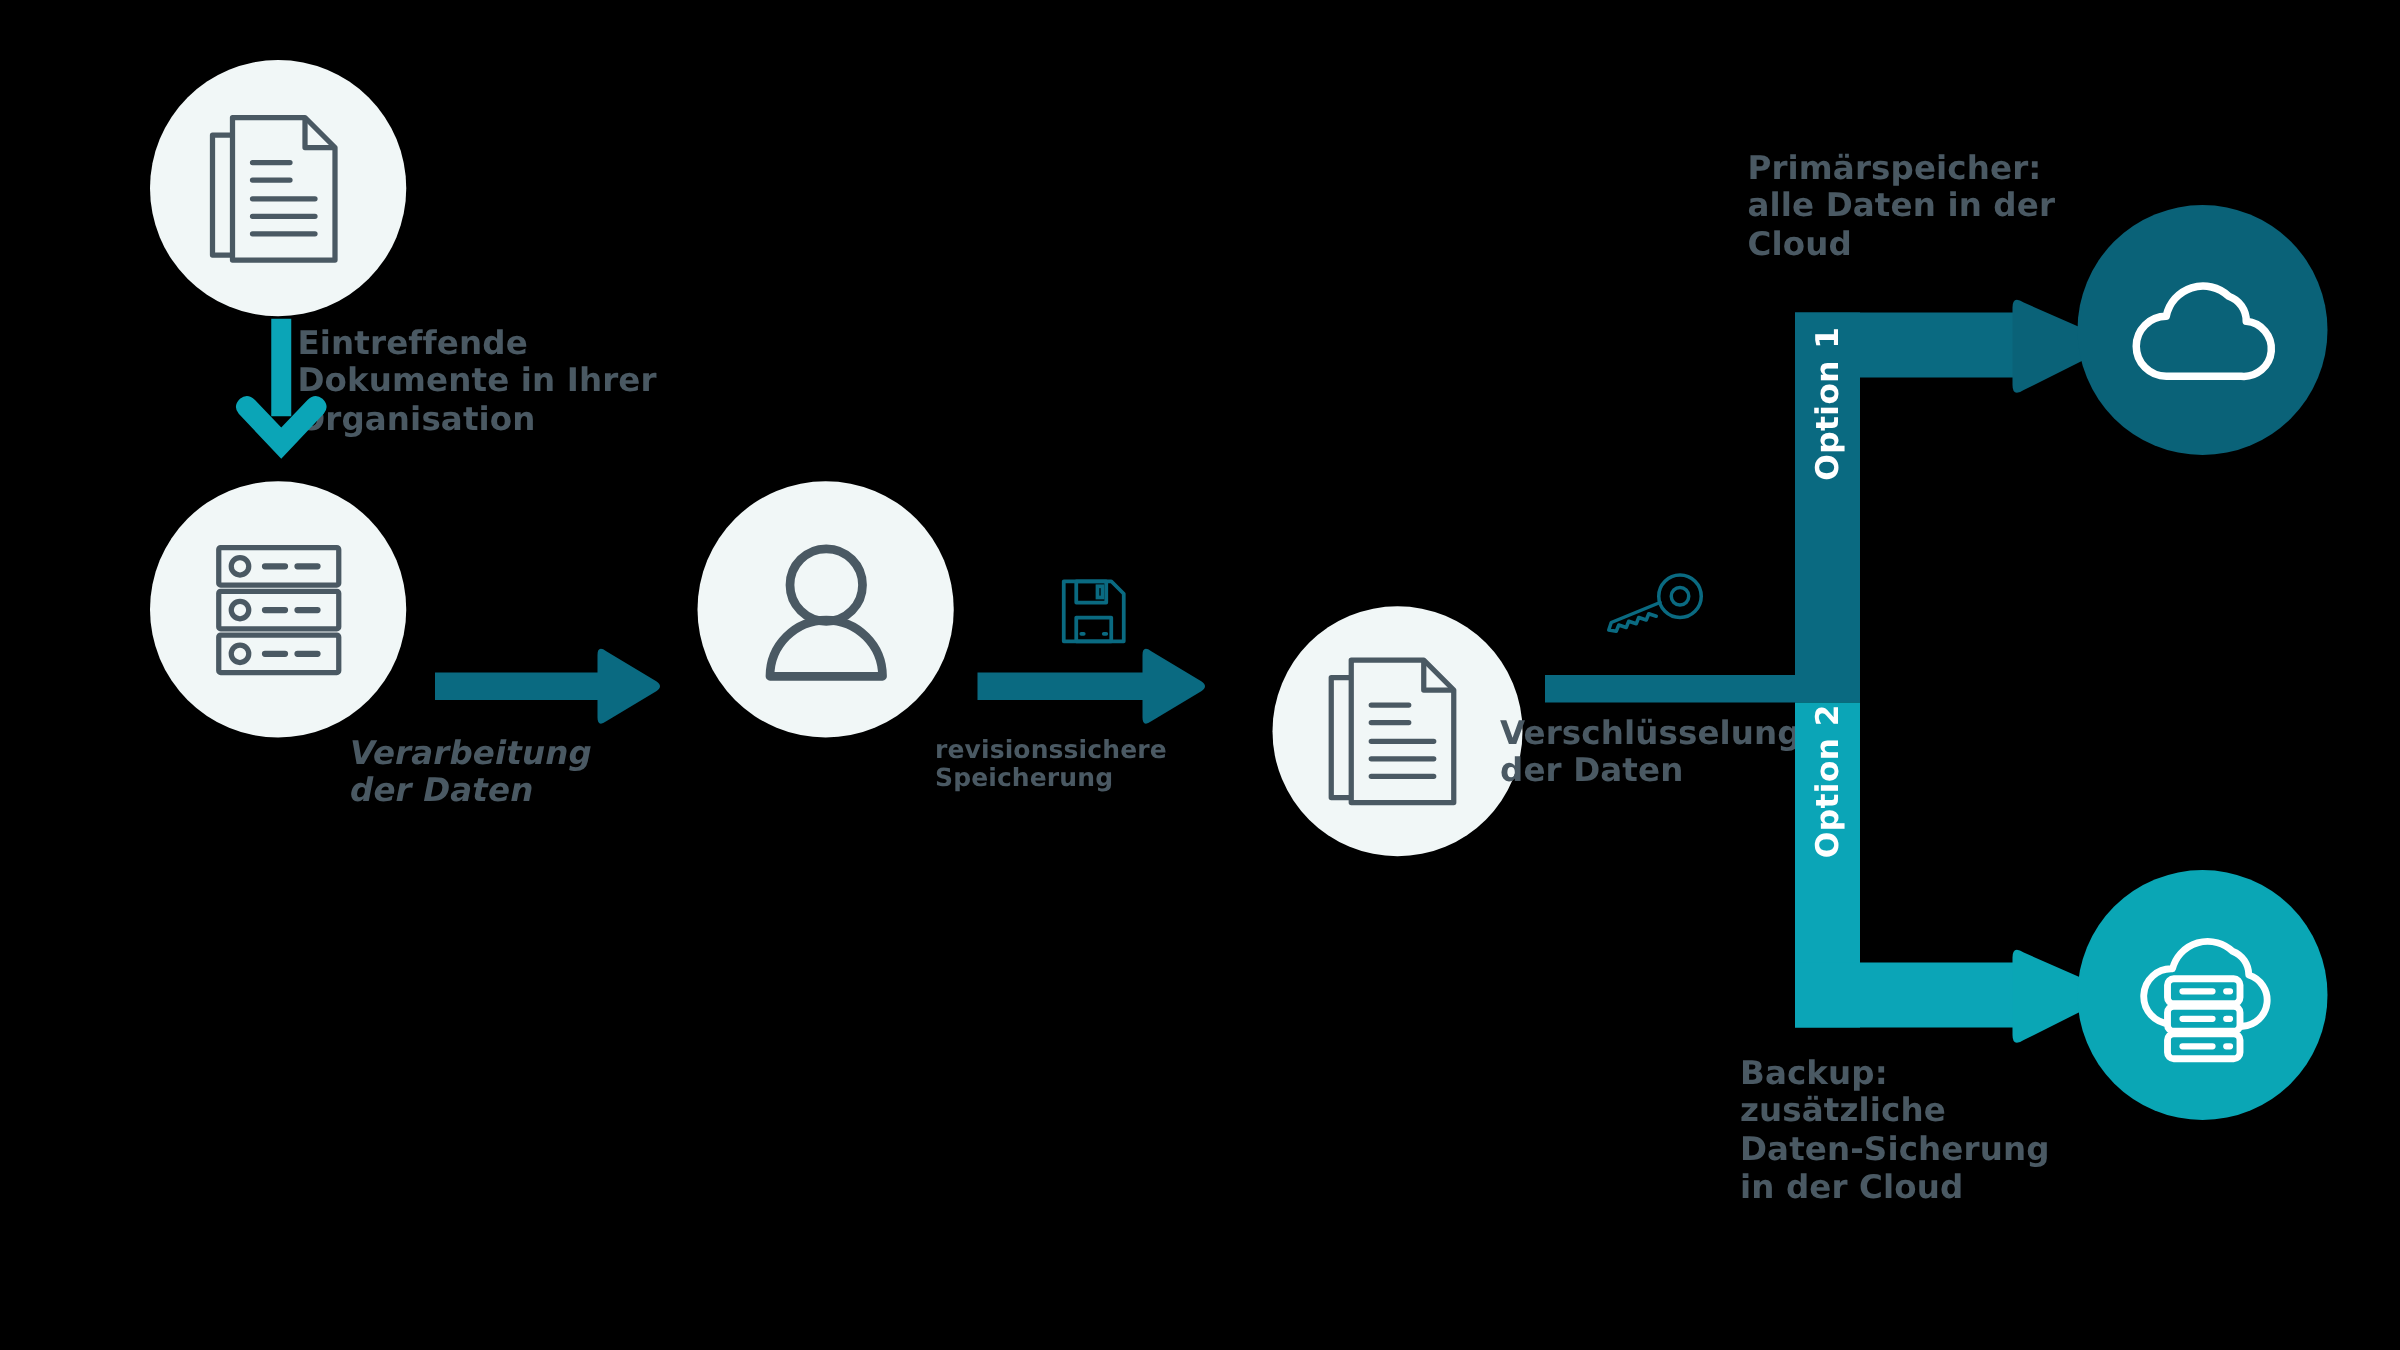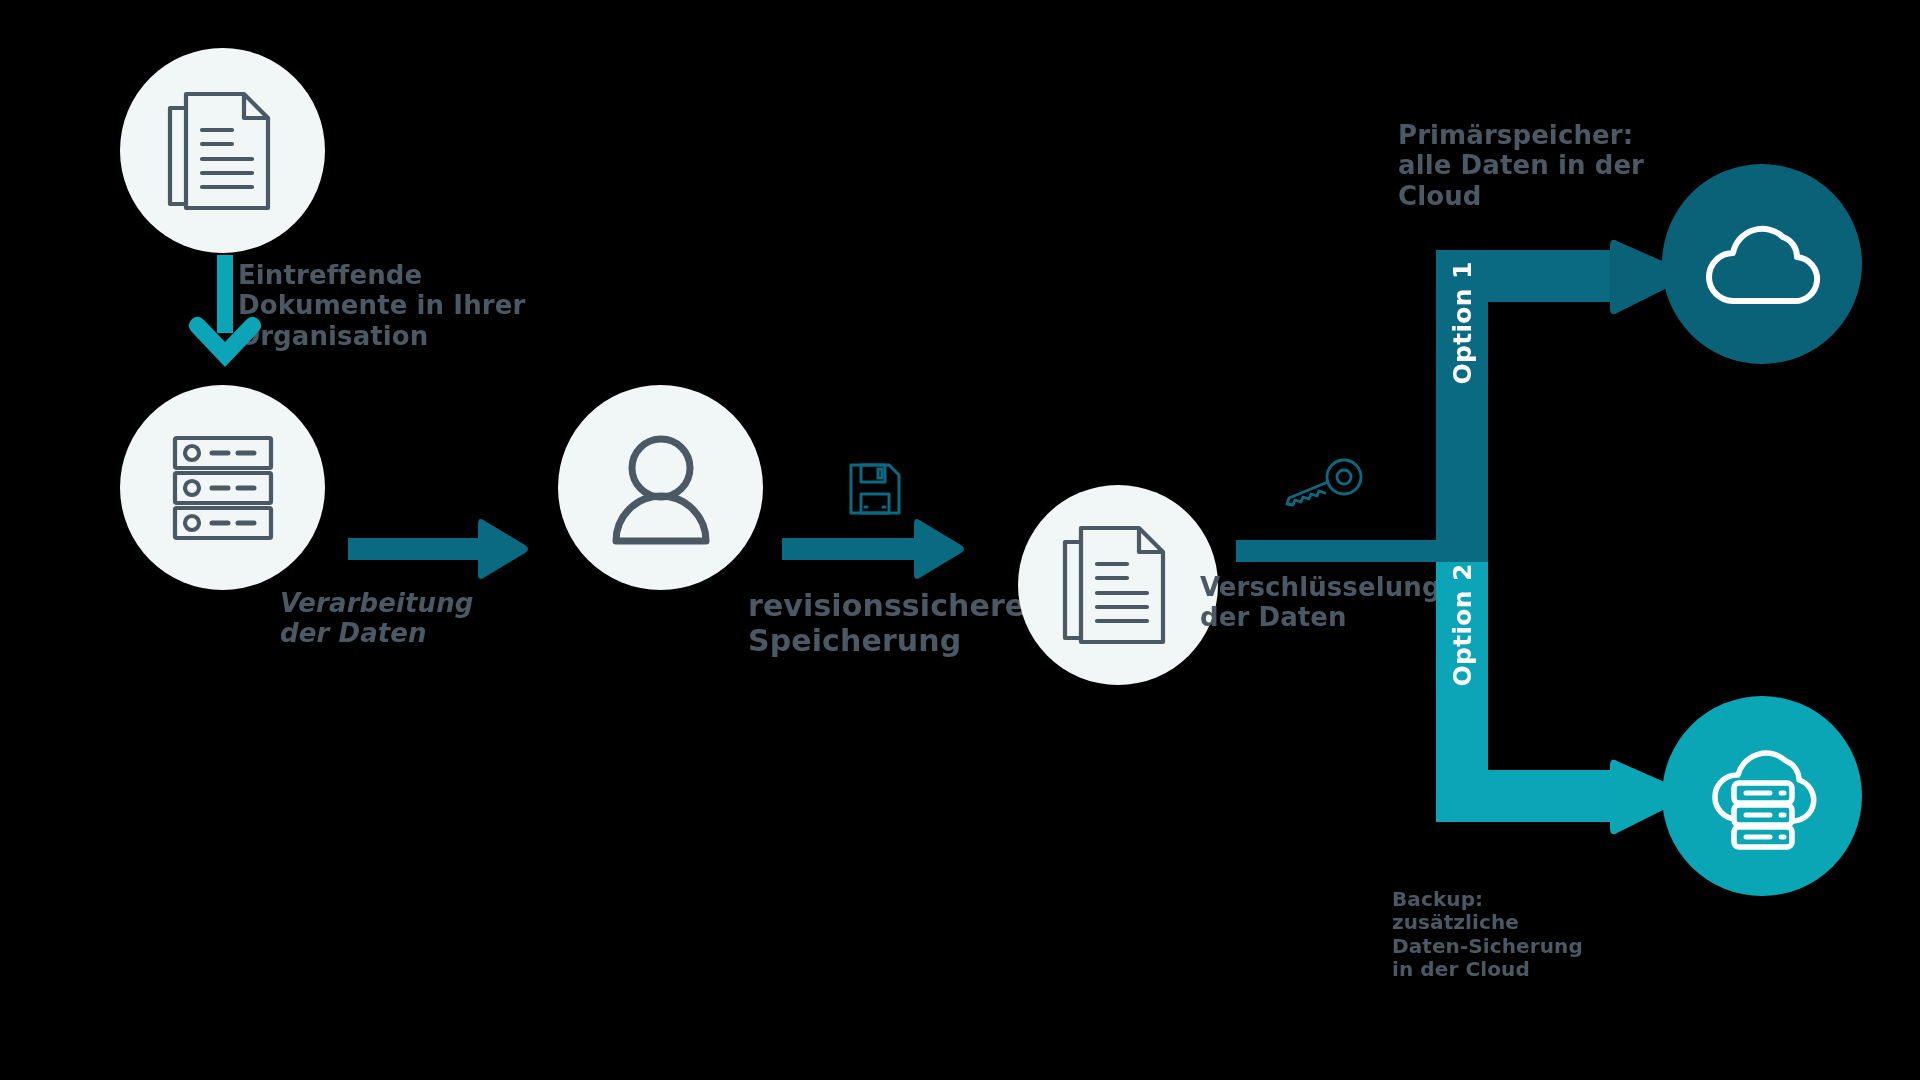"revisionssichere" div.lbl { font-size: 30px -> 20px }
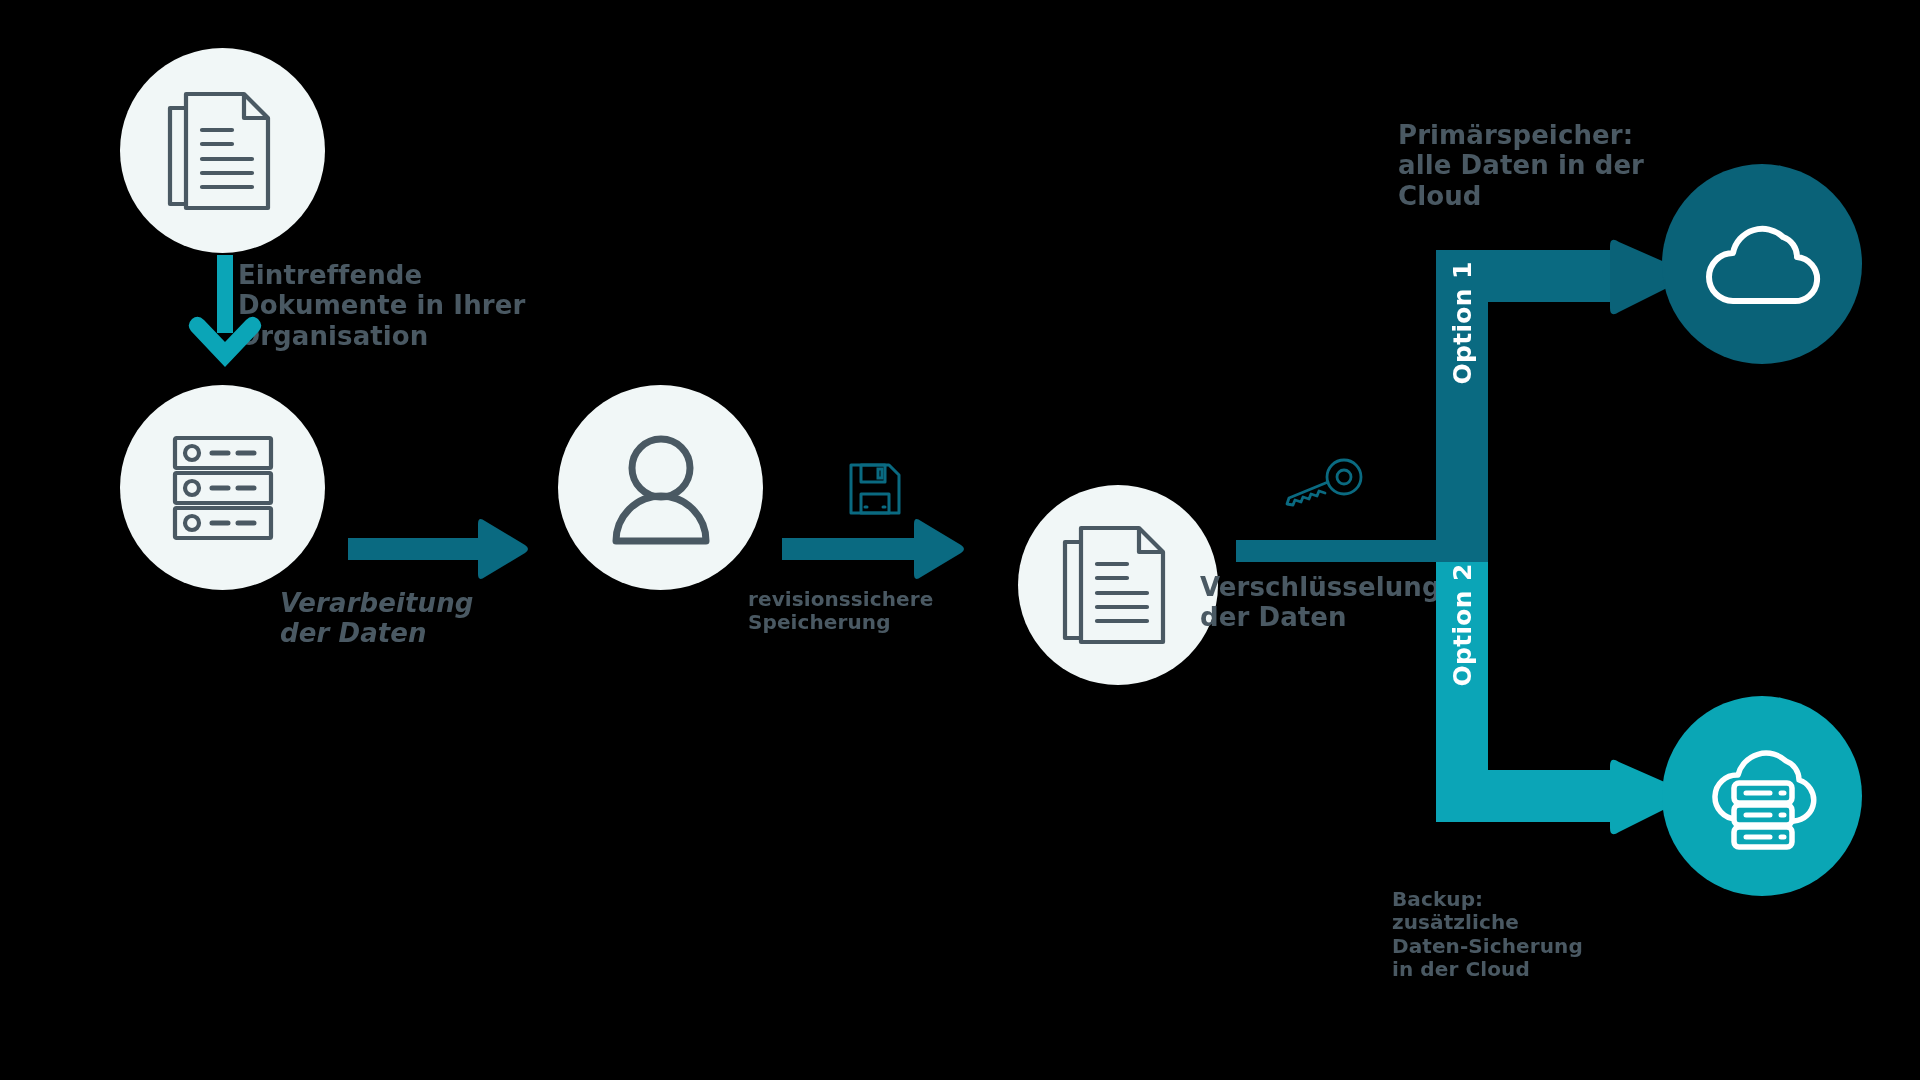"Backup:" div.lbl { font-size: 20px -> 26px; top: 888px -> 844px }
